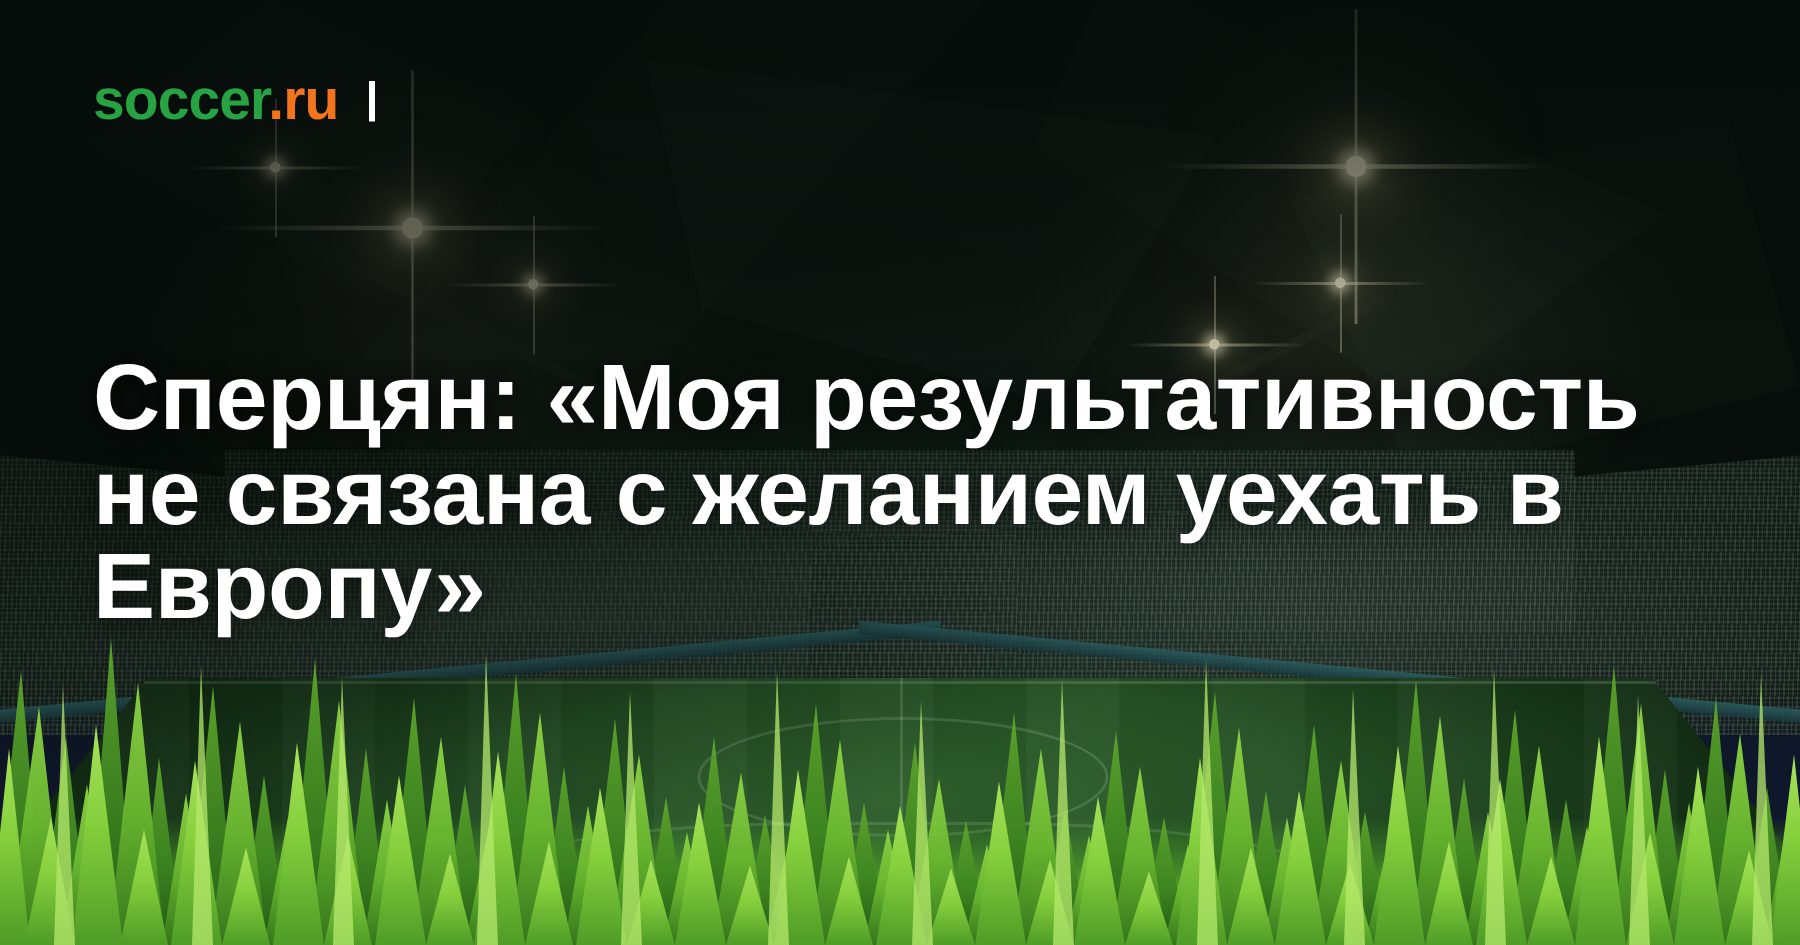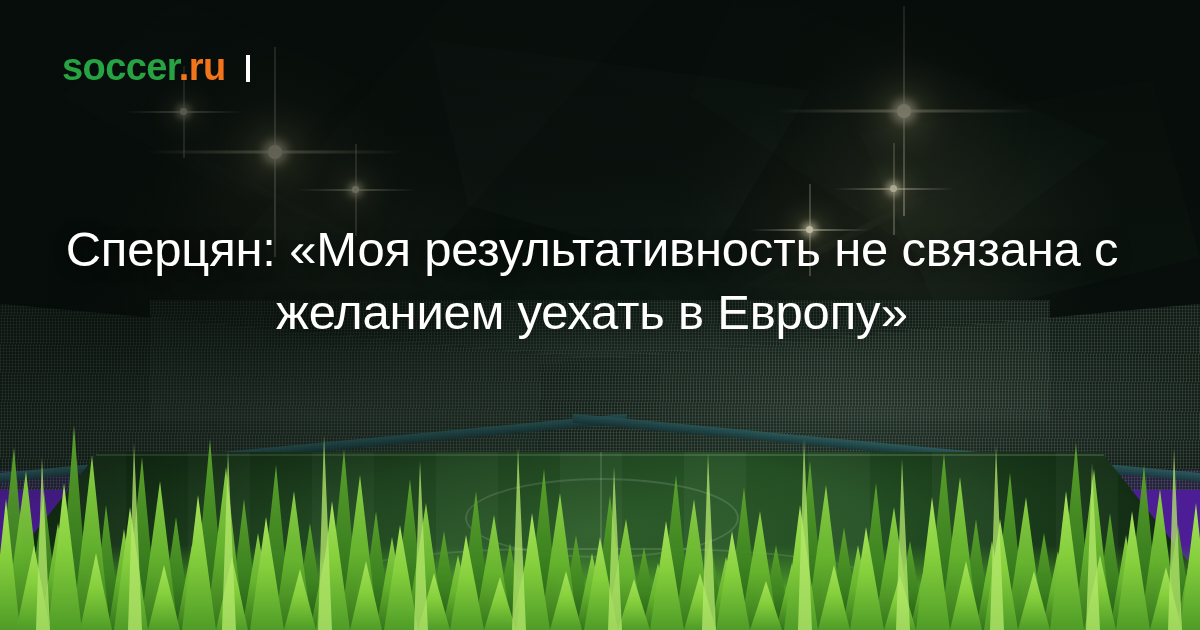"soccer.ru" .card { background: #4c1d95 -> #0f172a; text-align: center -> none }
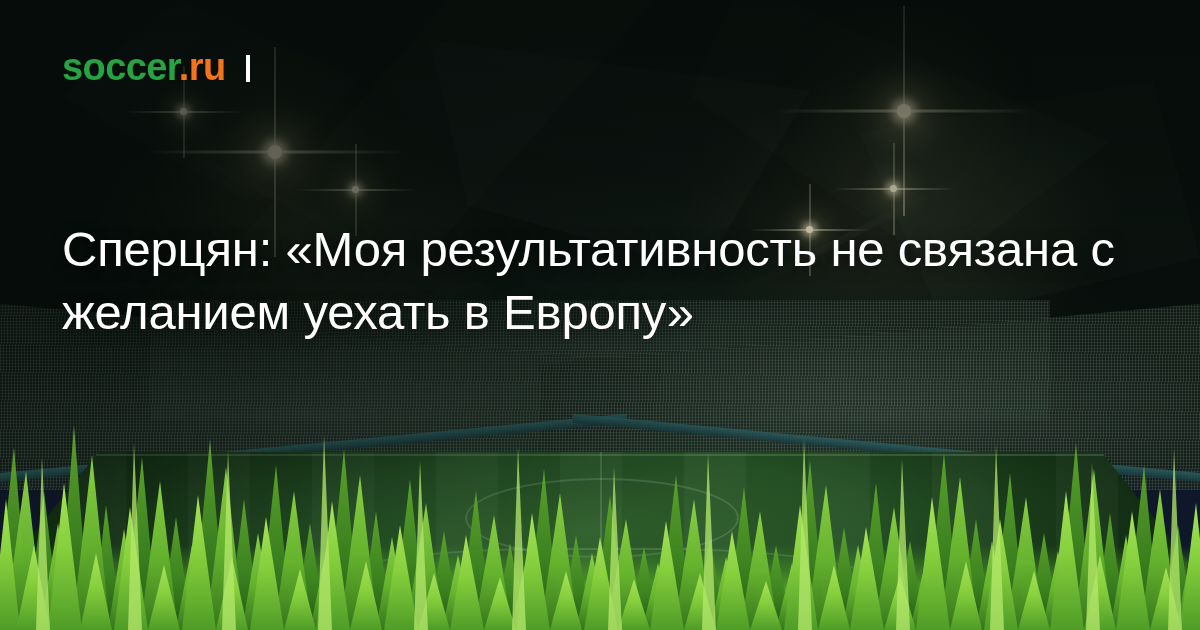"Сперцян: «Моя результативность не" .headline { font-size: 49px -> 62px; font-weight: 400 -> 700; top: 218px -> 234px }
